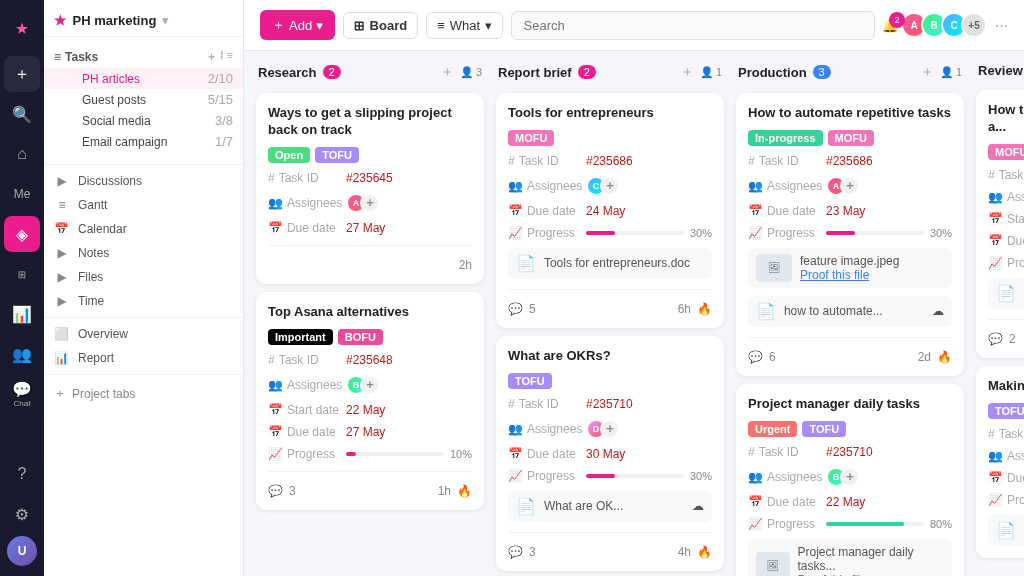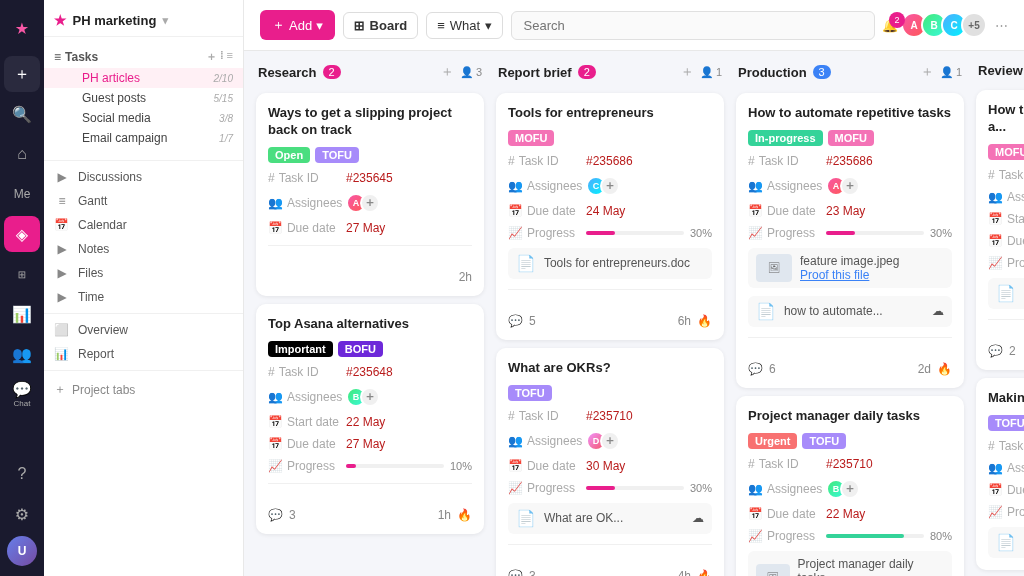"2/10" .tree-item .count { font-size: 10px -> 13px; font-style: italic -> none }
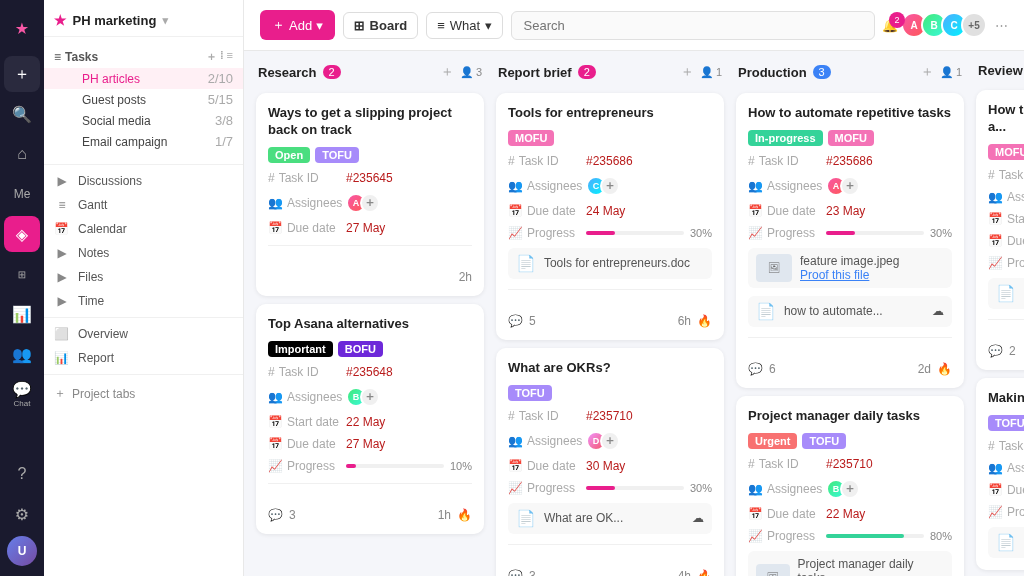"2h" .card-footer { padding-top: 24px -> 12px }
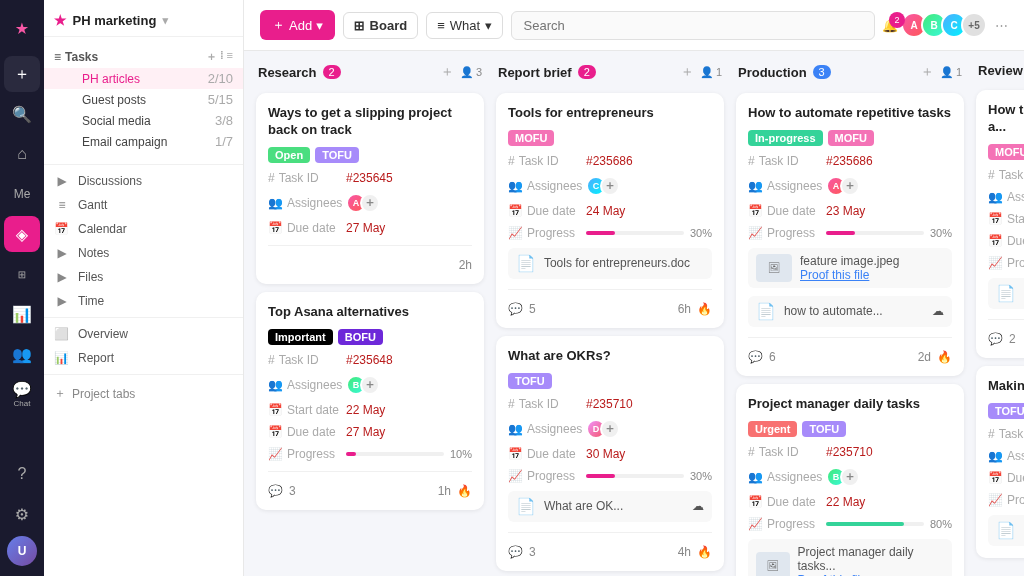"BOFU" .tag.bofu { background: #6d28d9 -> #ec4899 }
